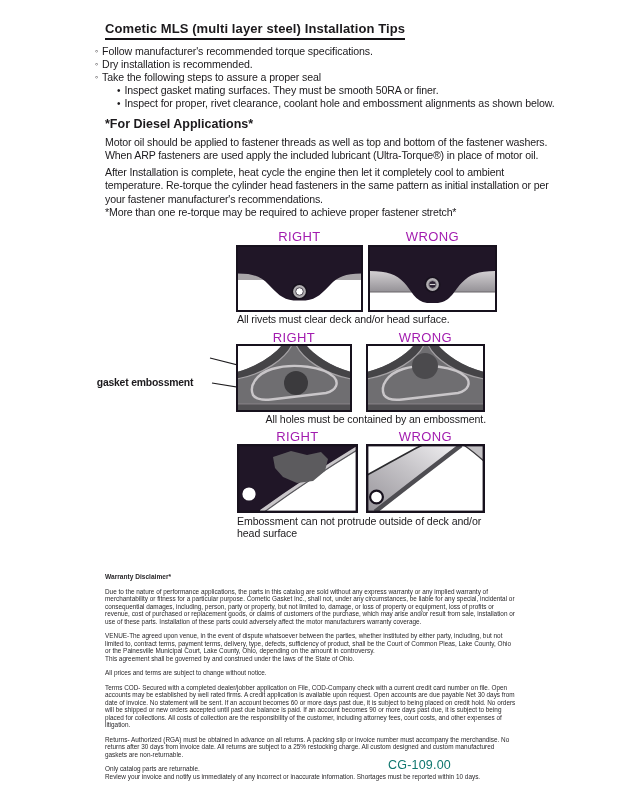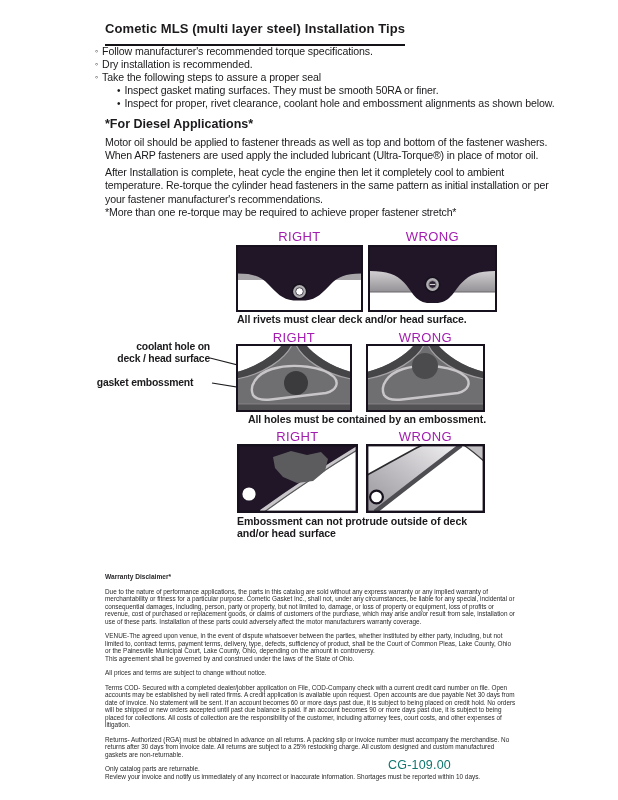"Cometic MLS (multi layer steel)" .title { padding-bottom: 8px -> 2px }
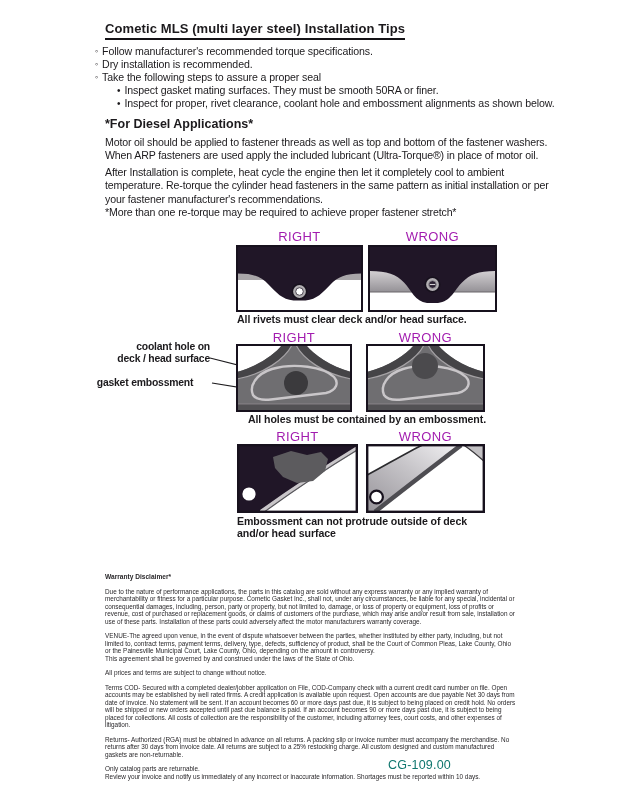"All rivets must clear deck" .fig-caption { font-weight: bold -> normal }
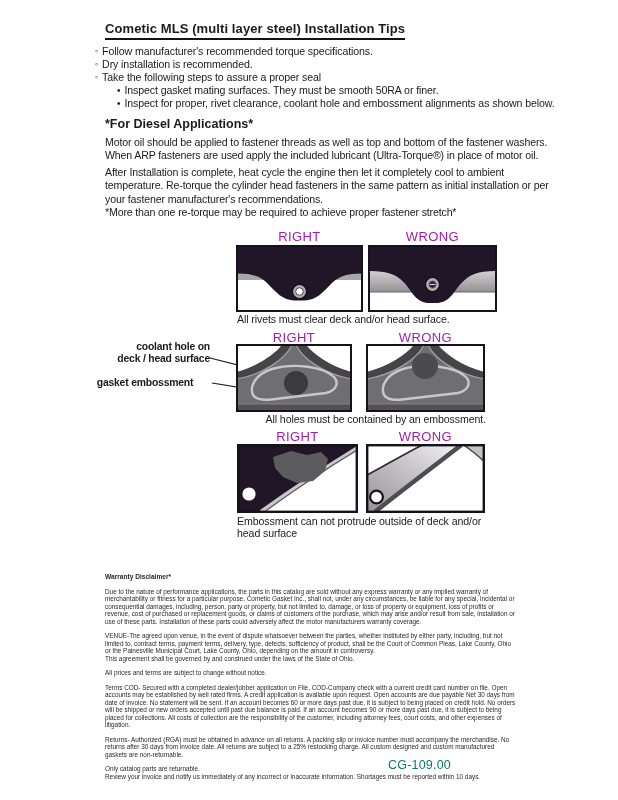"coolant hole on" div.anno { html: <div> <div>coolant hole on</div> <div>deck / head surface</div> </div> -> none }
